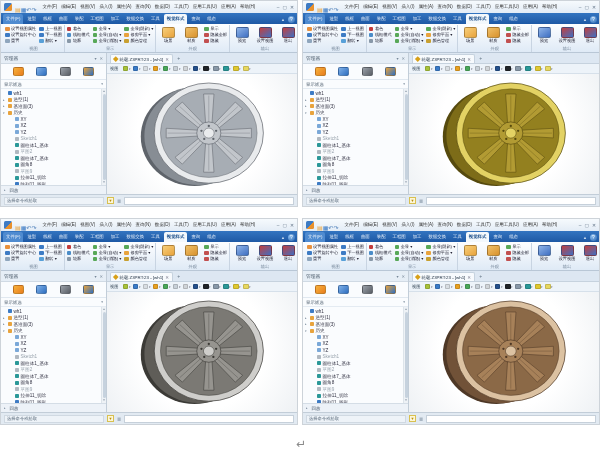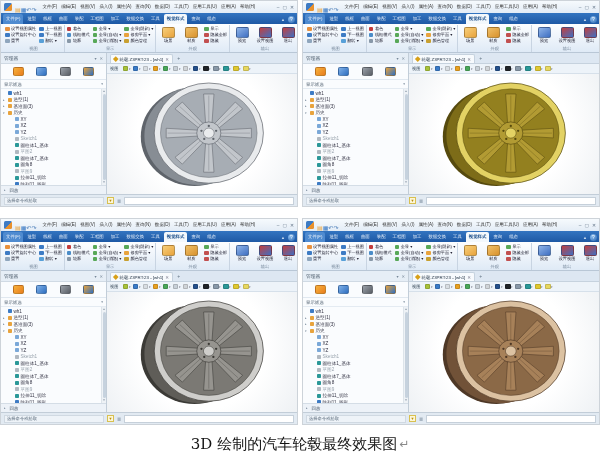"3D 绘制的汽车轮毂最终效果图" span { html: <span>3D 绘制的汽车轮毂最终效果图</span> -> none }
